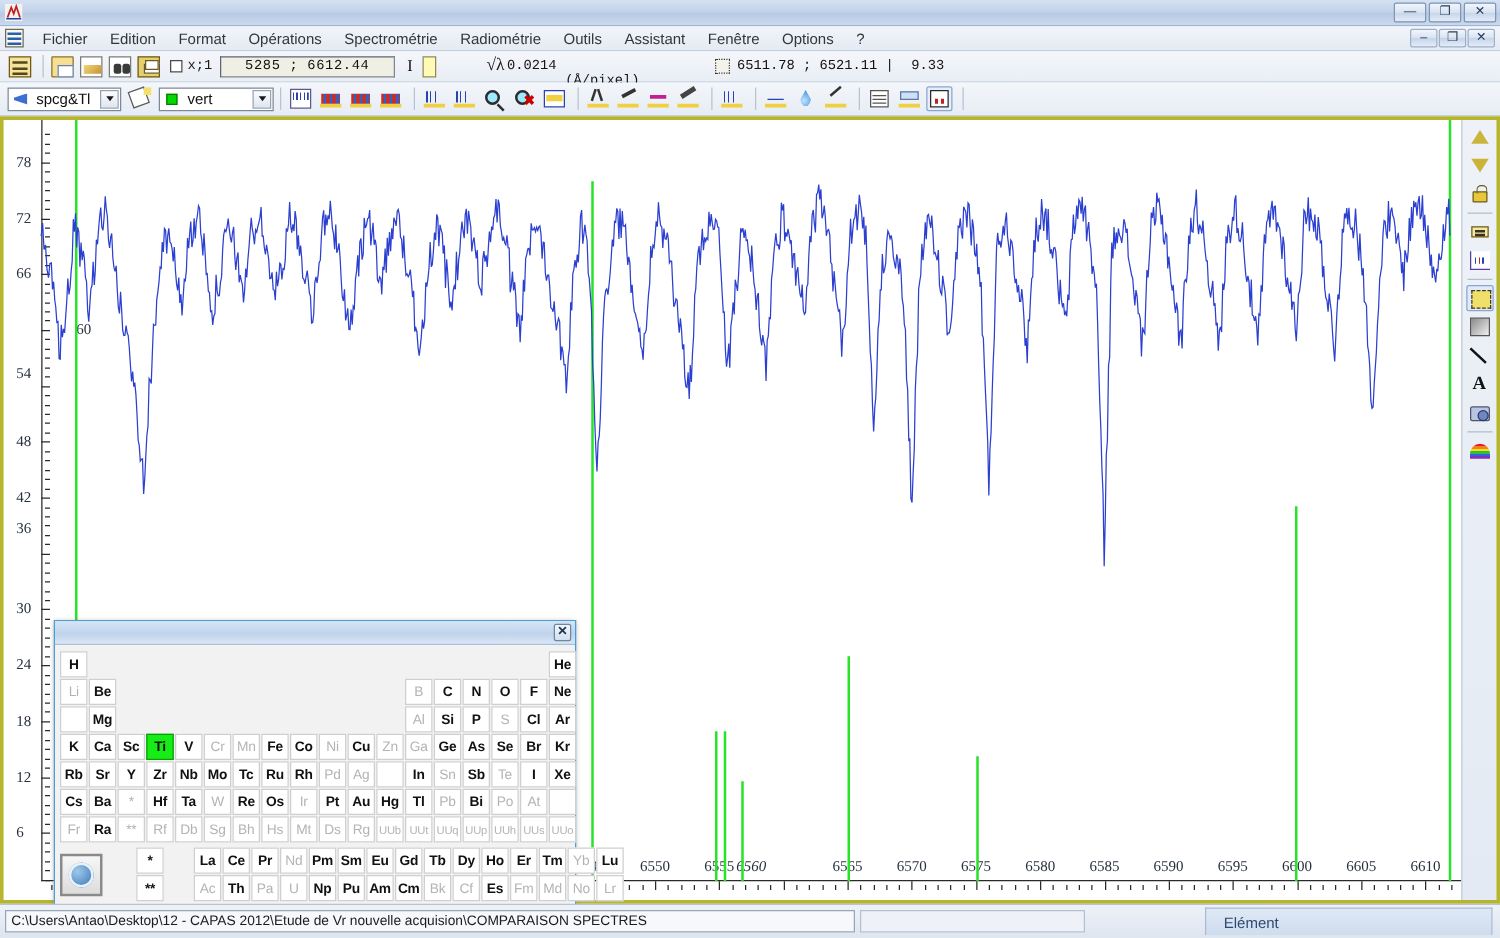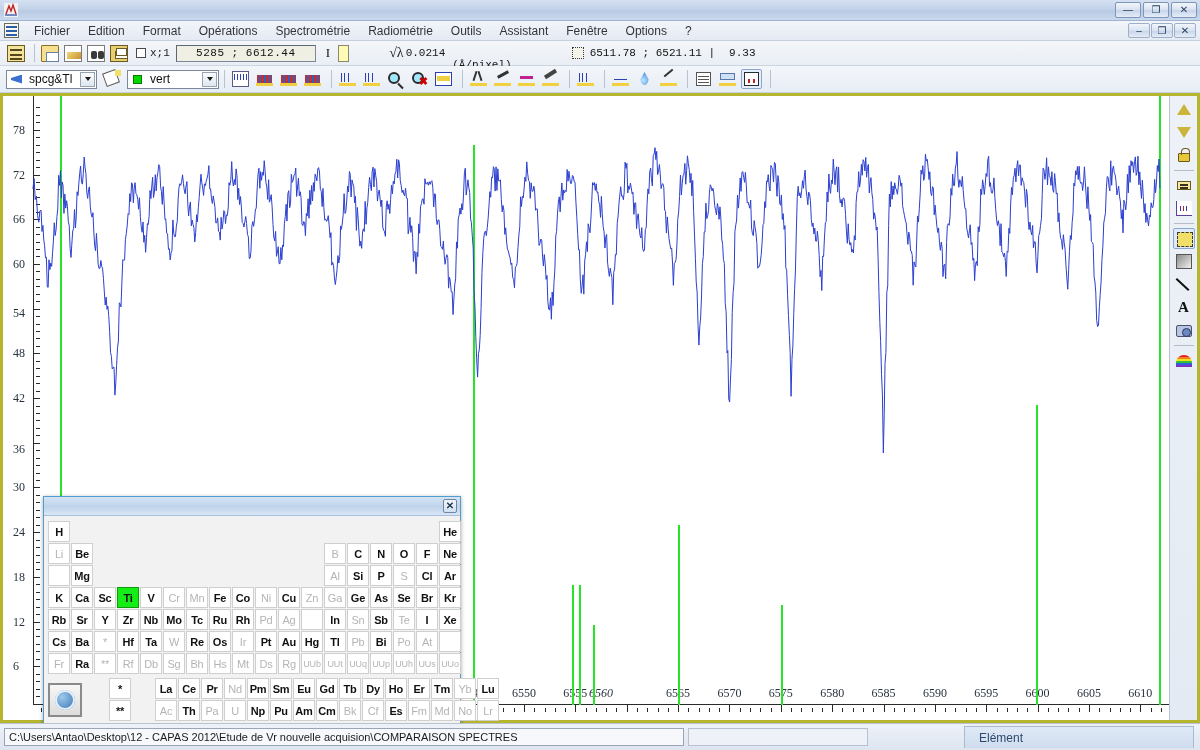"60" span { margin-left: none -> 48px }
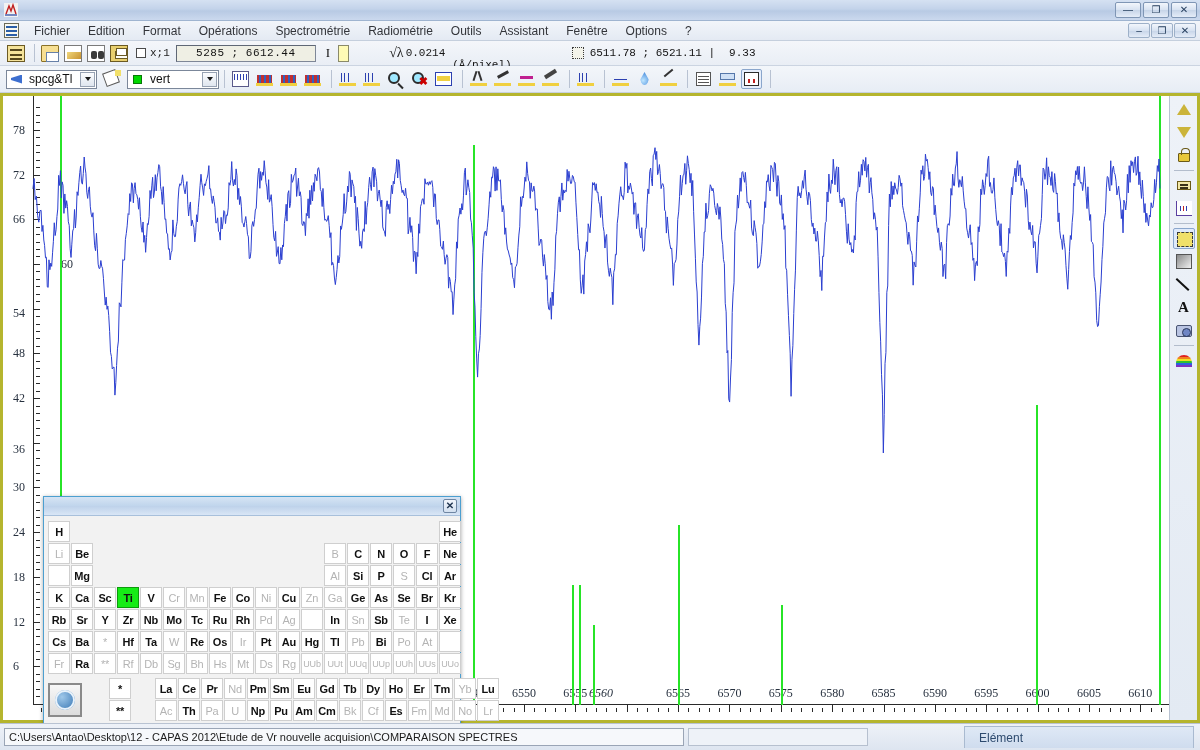"54" span { top: 217px -> 203px }
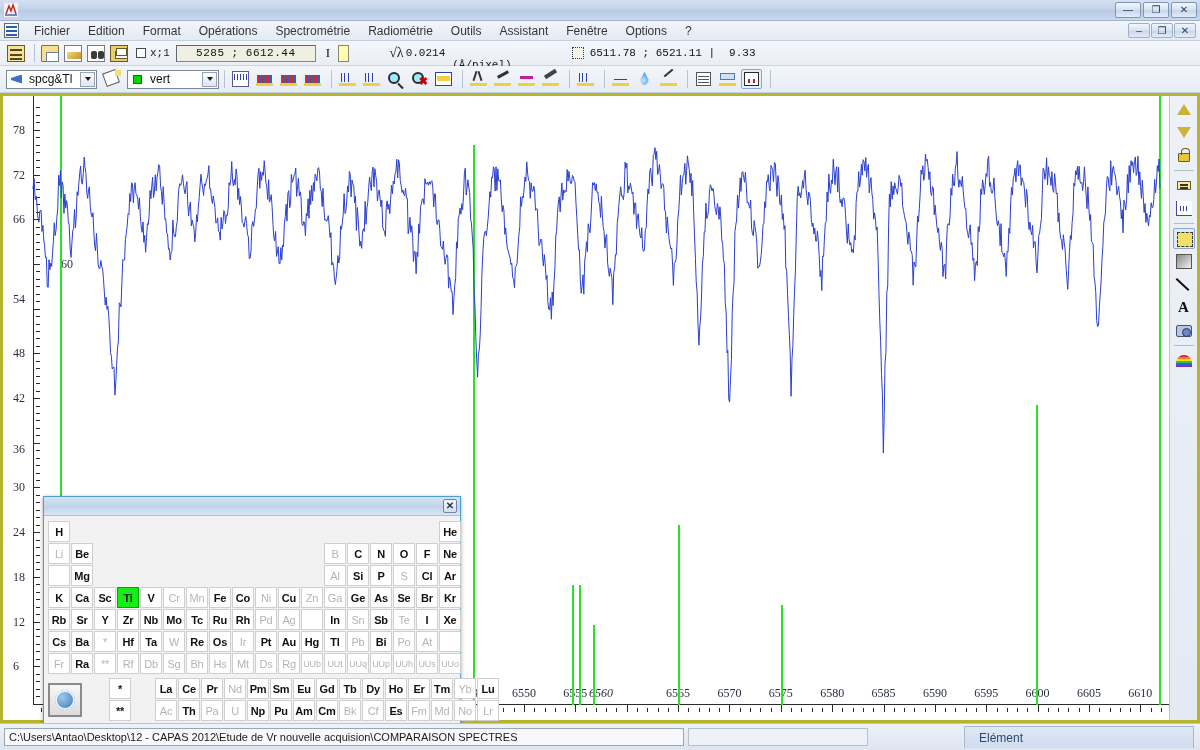"36" span { top: 353px -> 327px }
